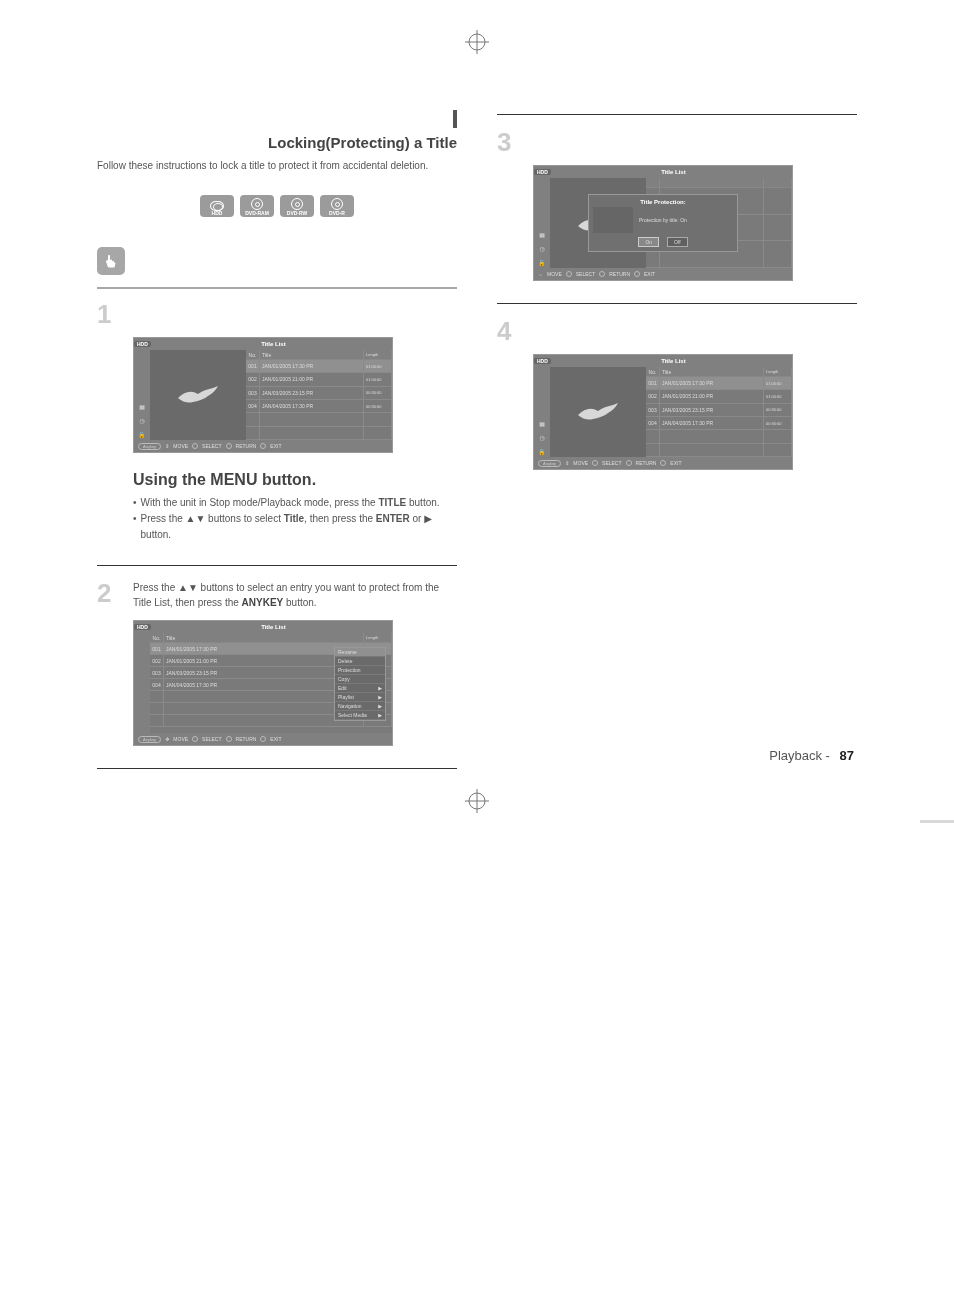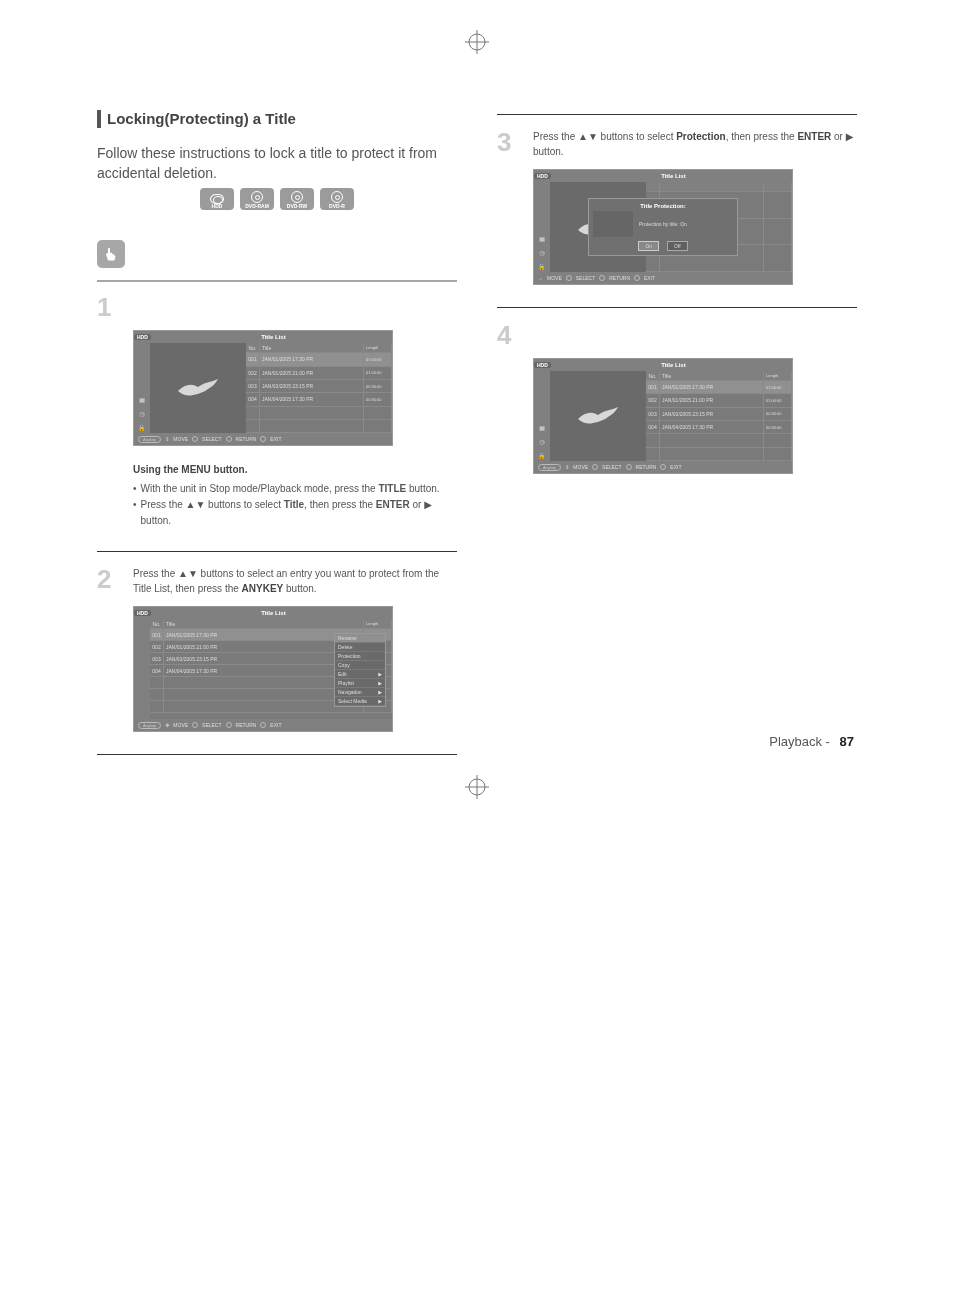"Locking(Protecting) a Title" .section-title-wrap { align-items: flex-start -> flex-end; flex-direction: none -> column; margin-bottom: 16px -> 8px }
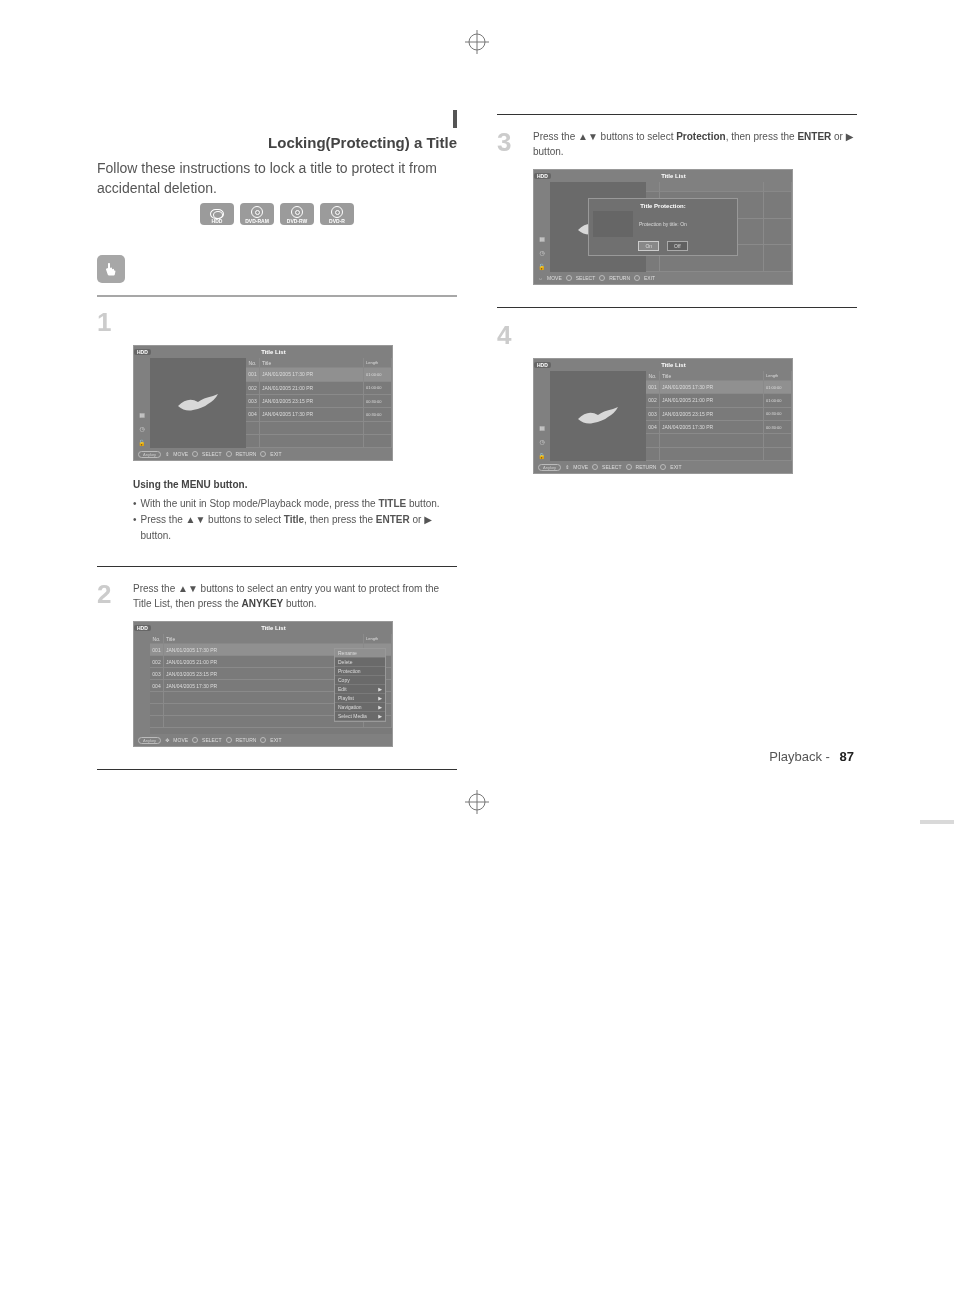"Press the ▲▼ buttons to select Protection," div.step-text { html: <div> <span>Press the ▲▼ buttons to select </span><b>Protection</b><span>, then press the </span><b>ENTER</b><span> or ▶ button.</span> </div> -> none }
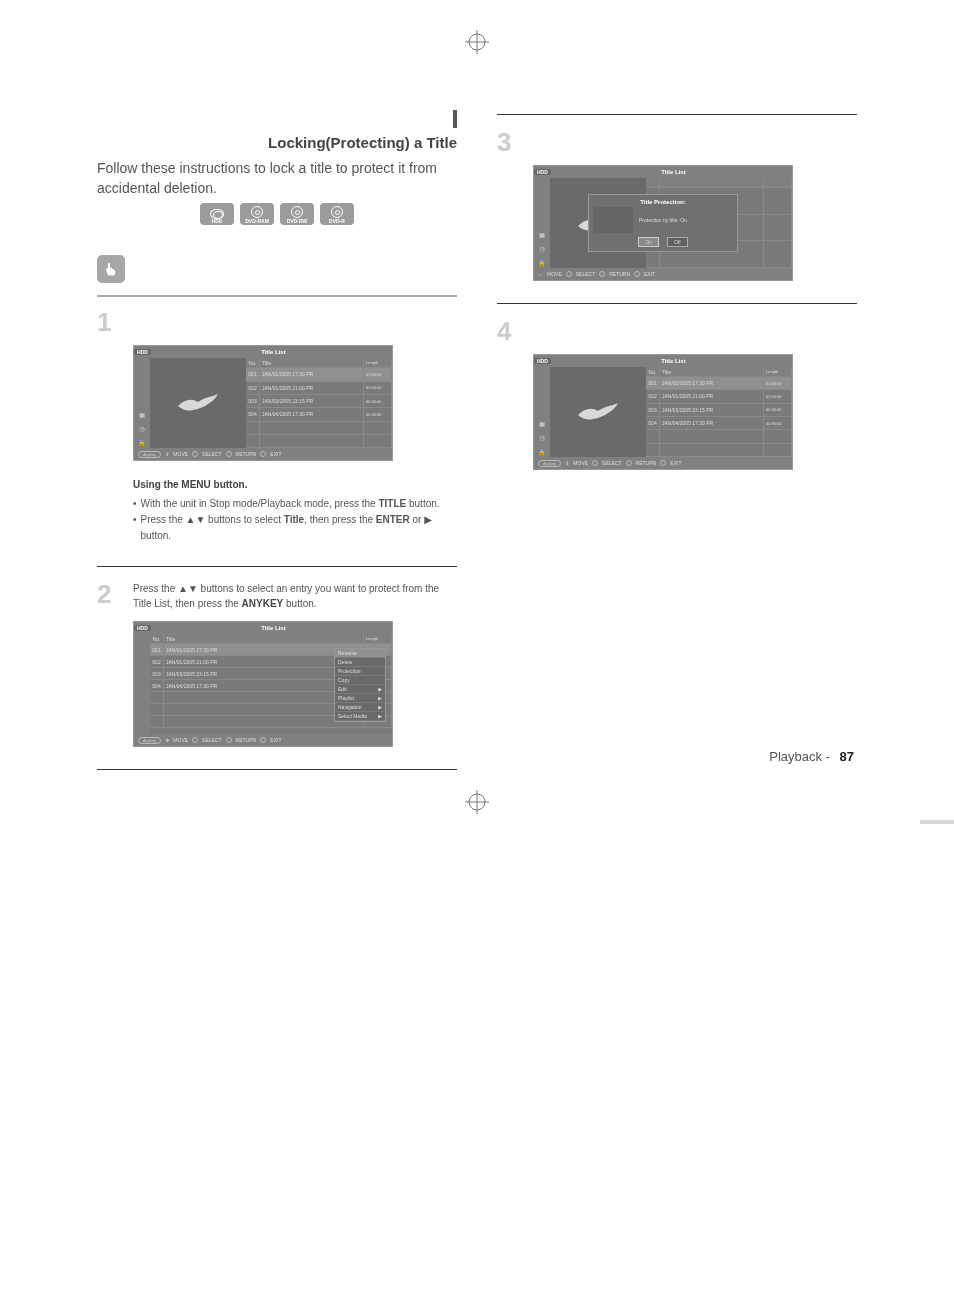"Follow these instructions to lock" .intro { font-size: 14px -> 10px; margin-bottom: 5px -> 22px }
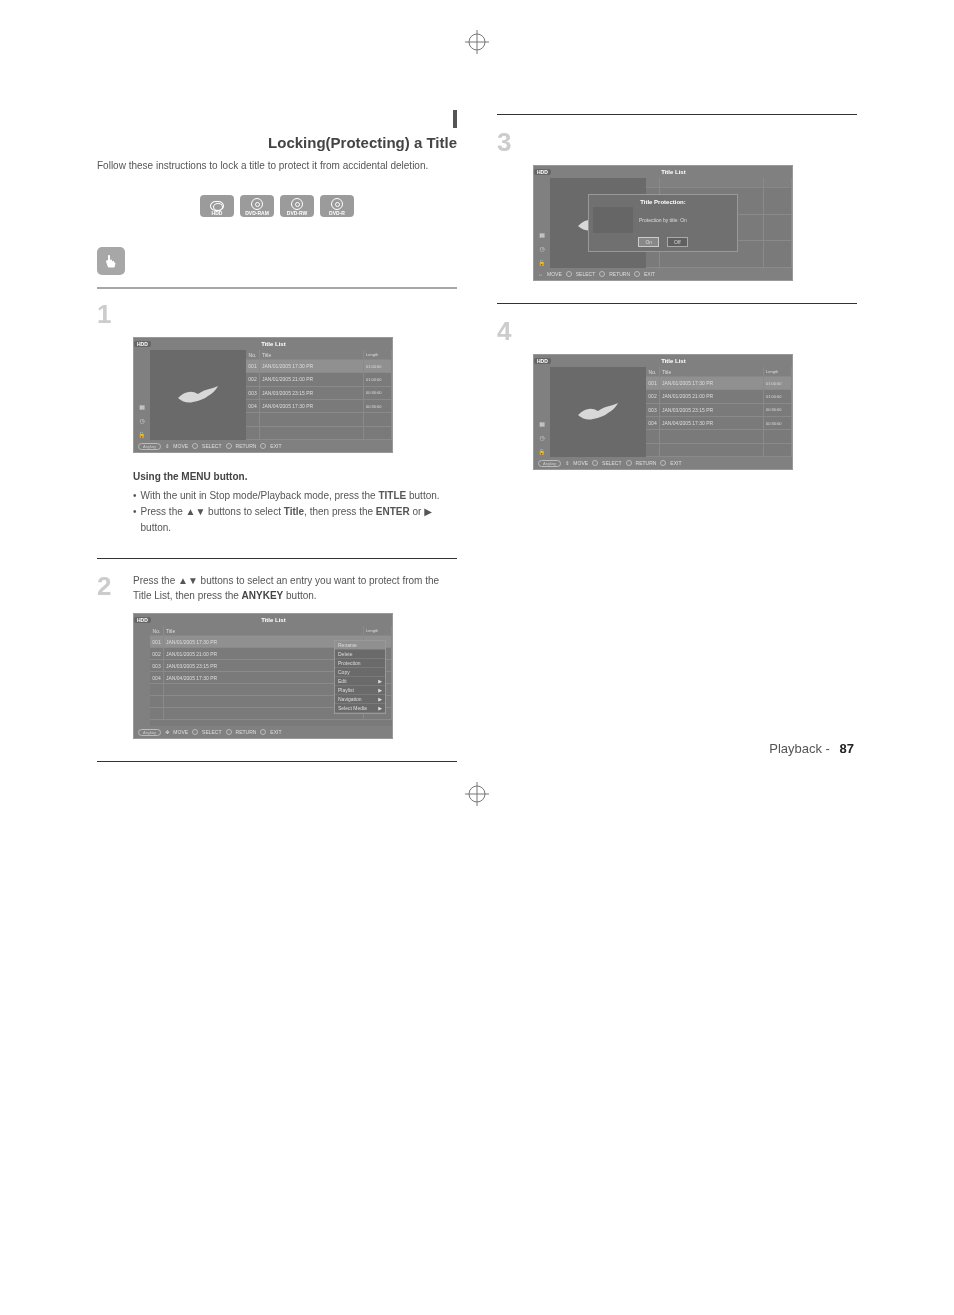"Using the MENU button." .using-title { font-size: 10px -> 16px }
